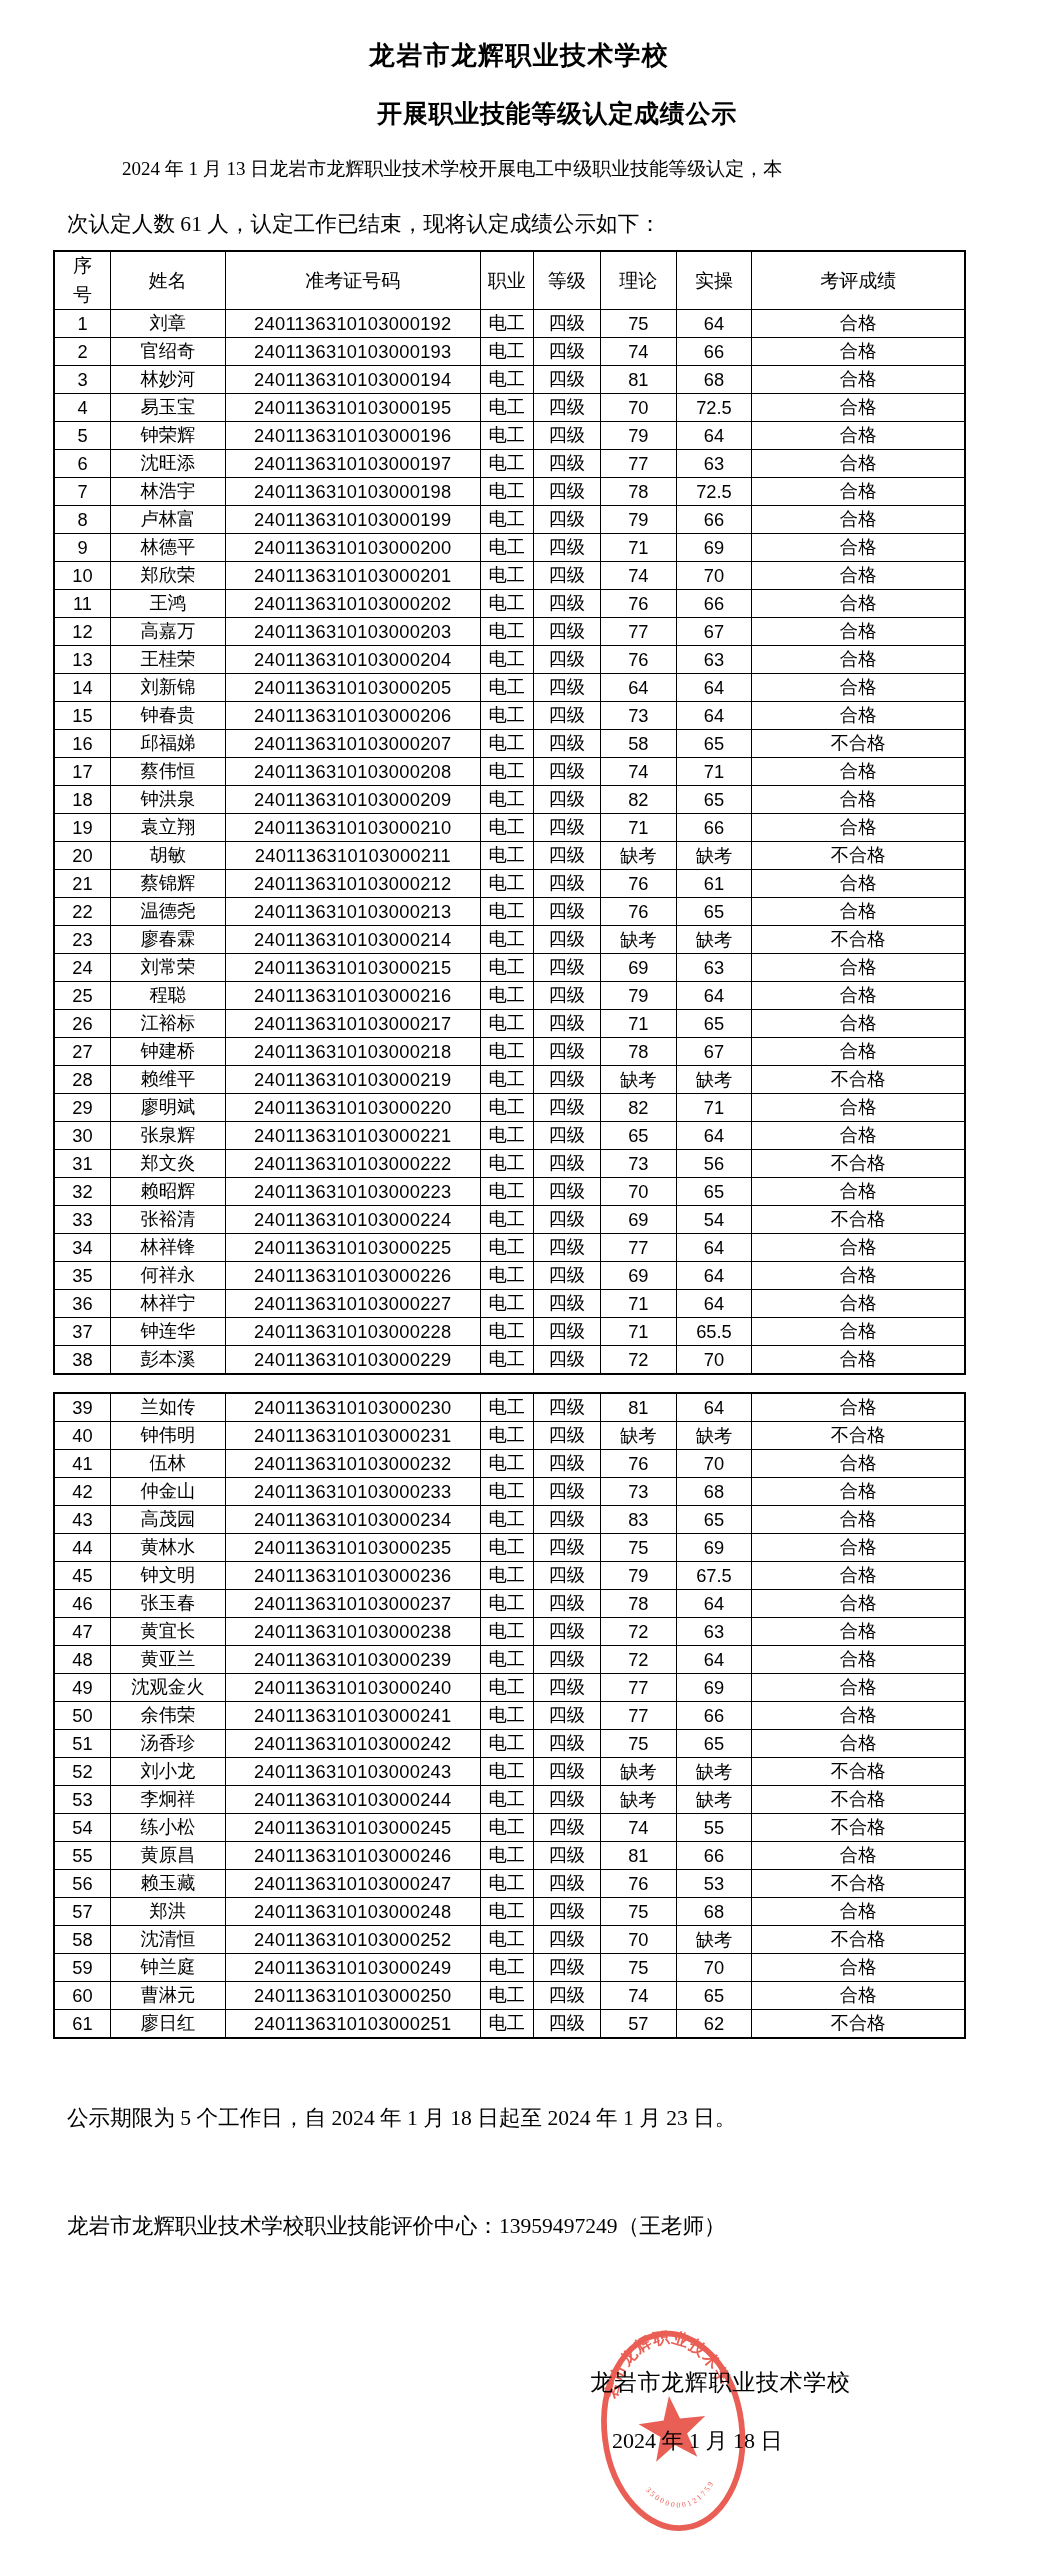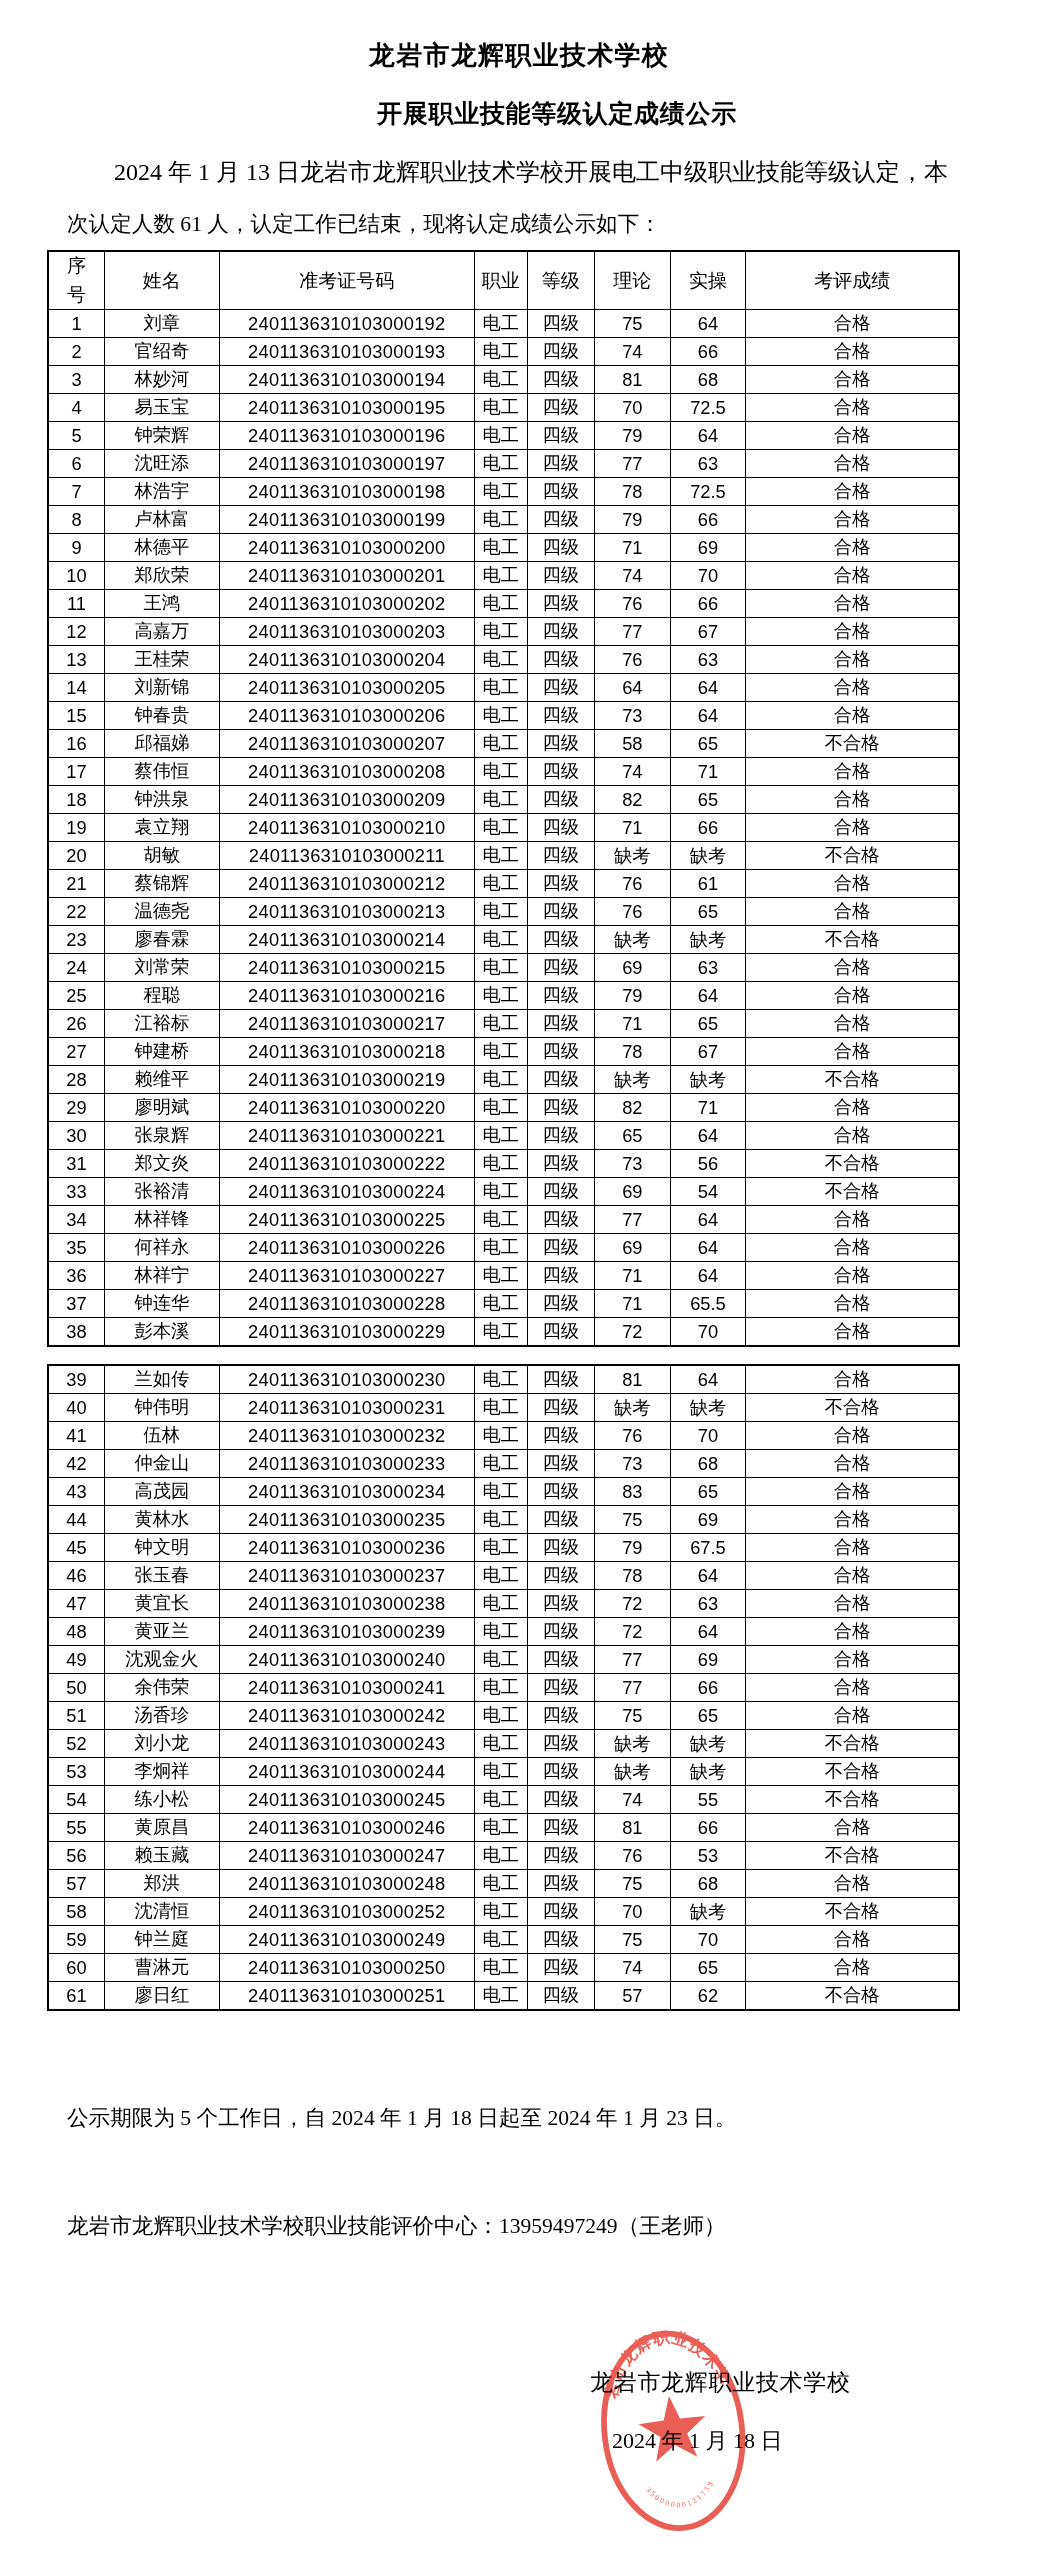"2024 年 1 月 13" .intro-l1 { font-size: 24px -> 19px; left: 67px -> 75px }
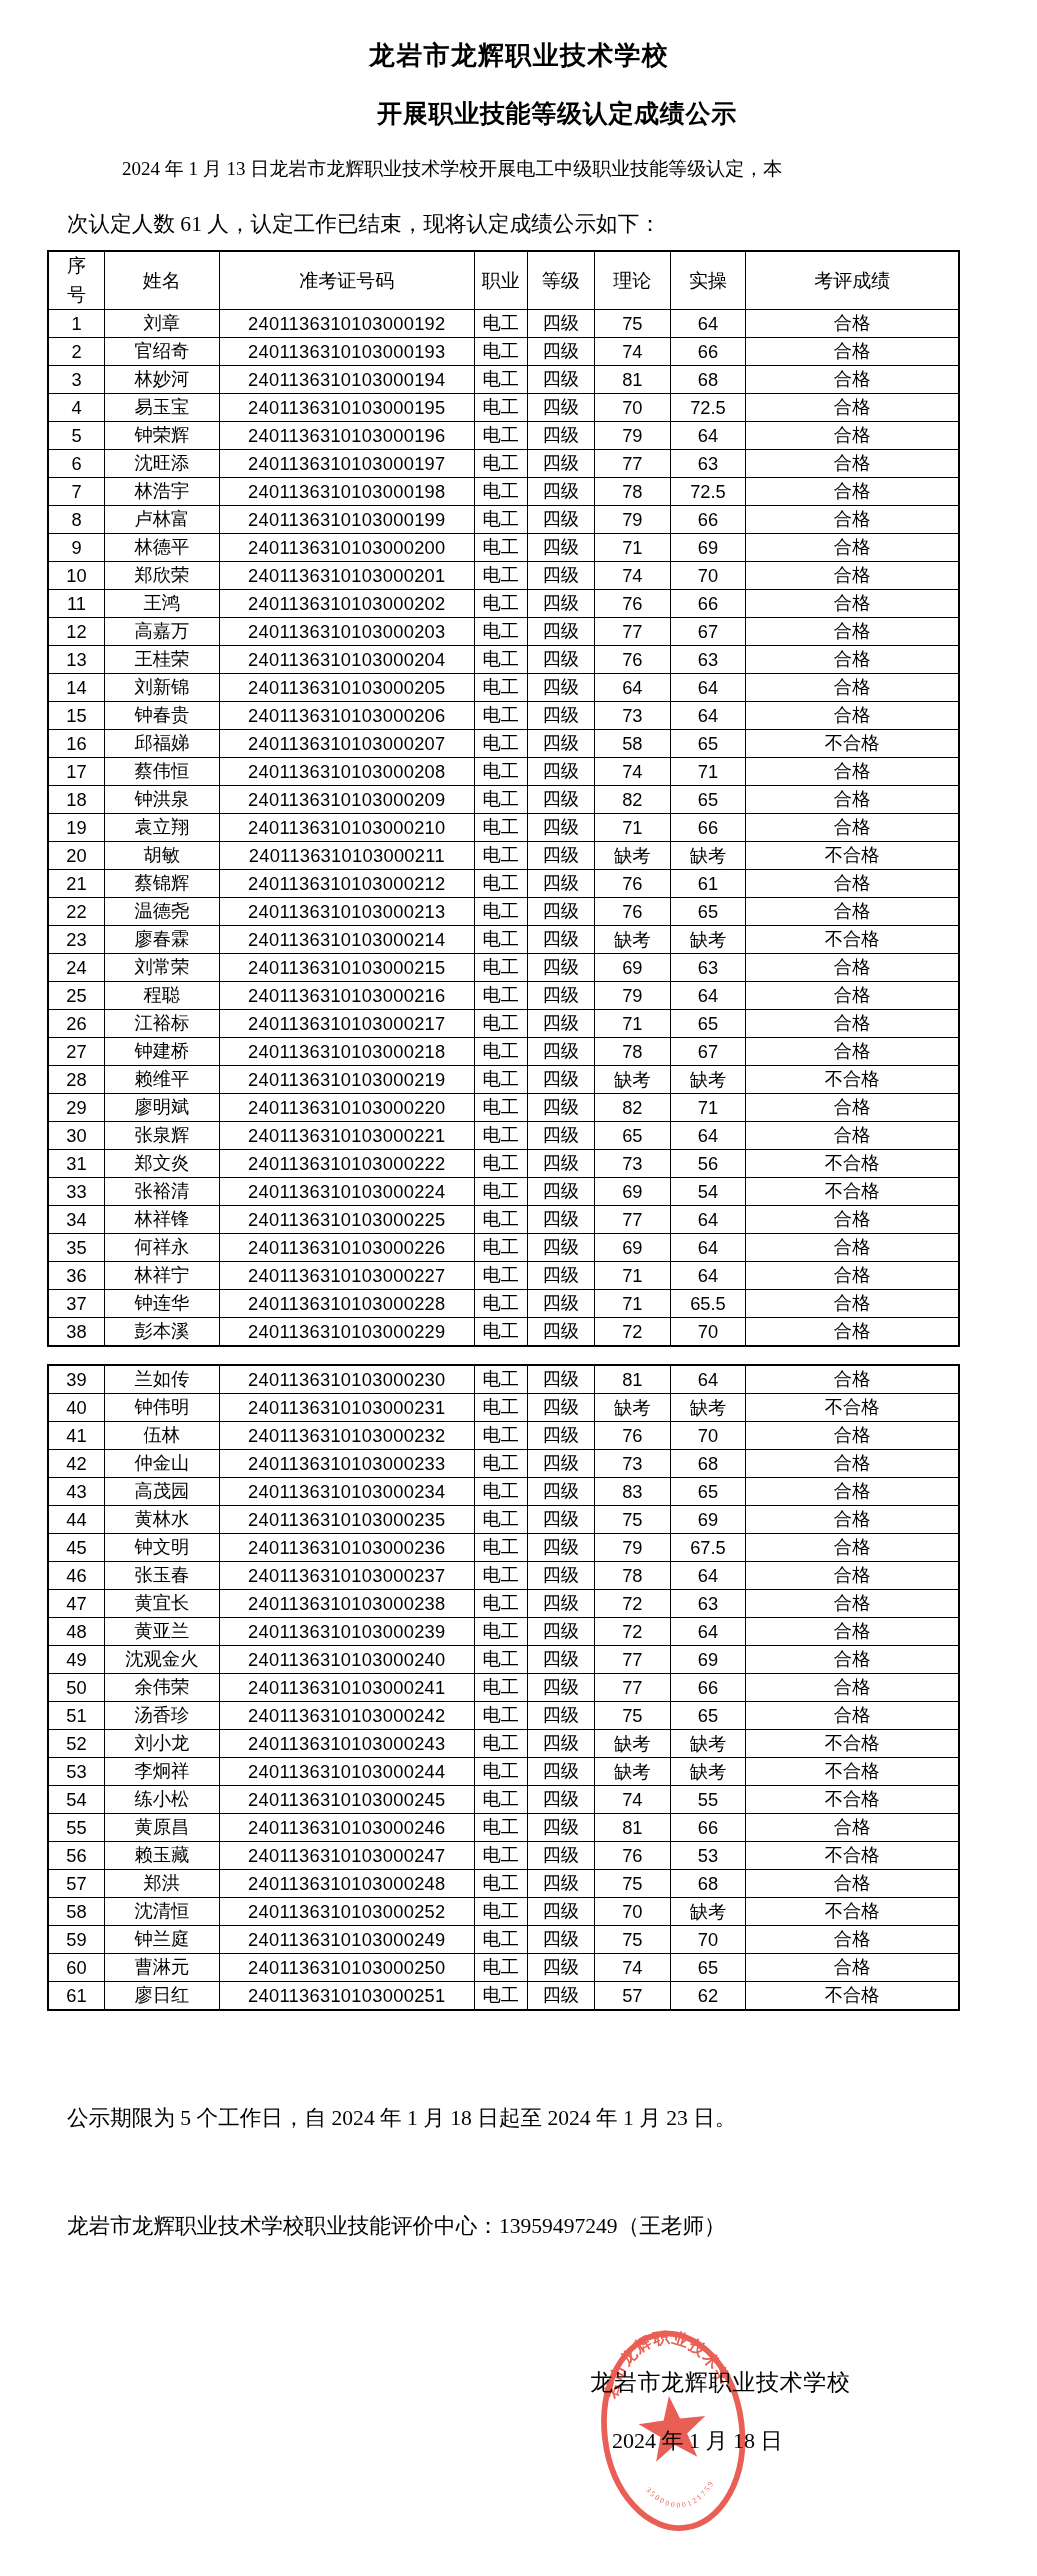"序号" .tables { left: 47px -> 53px }
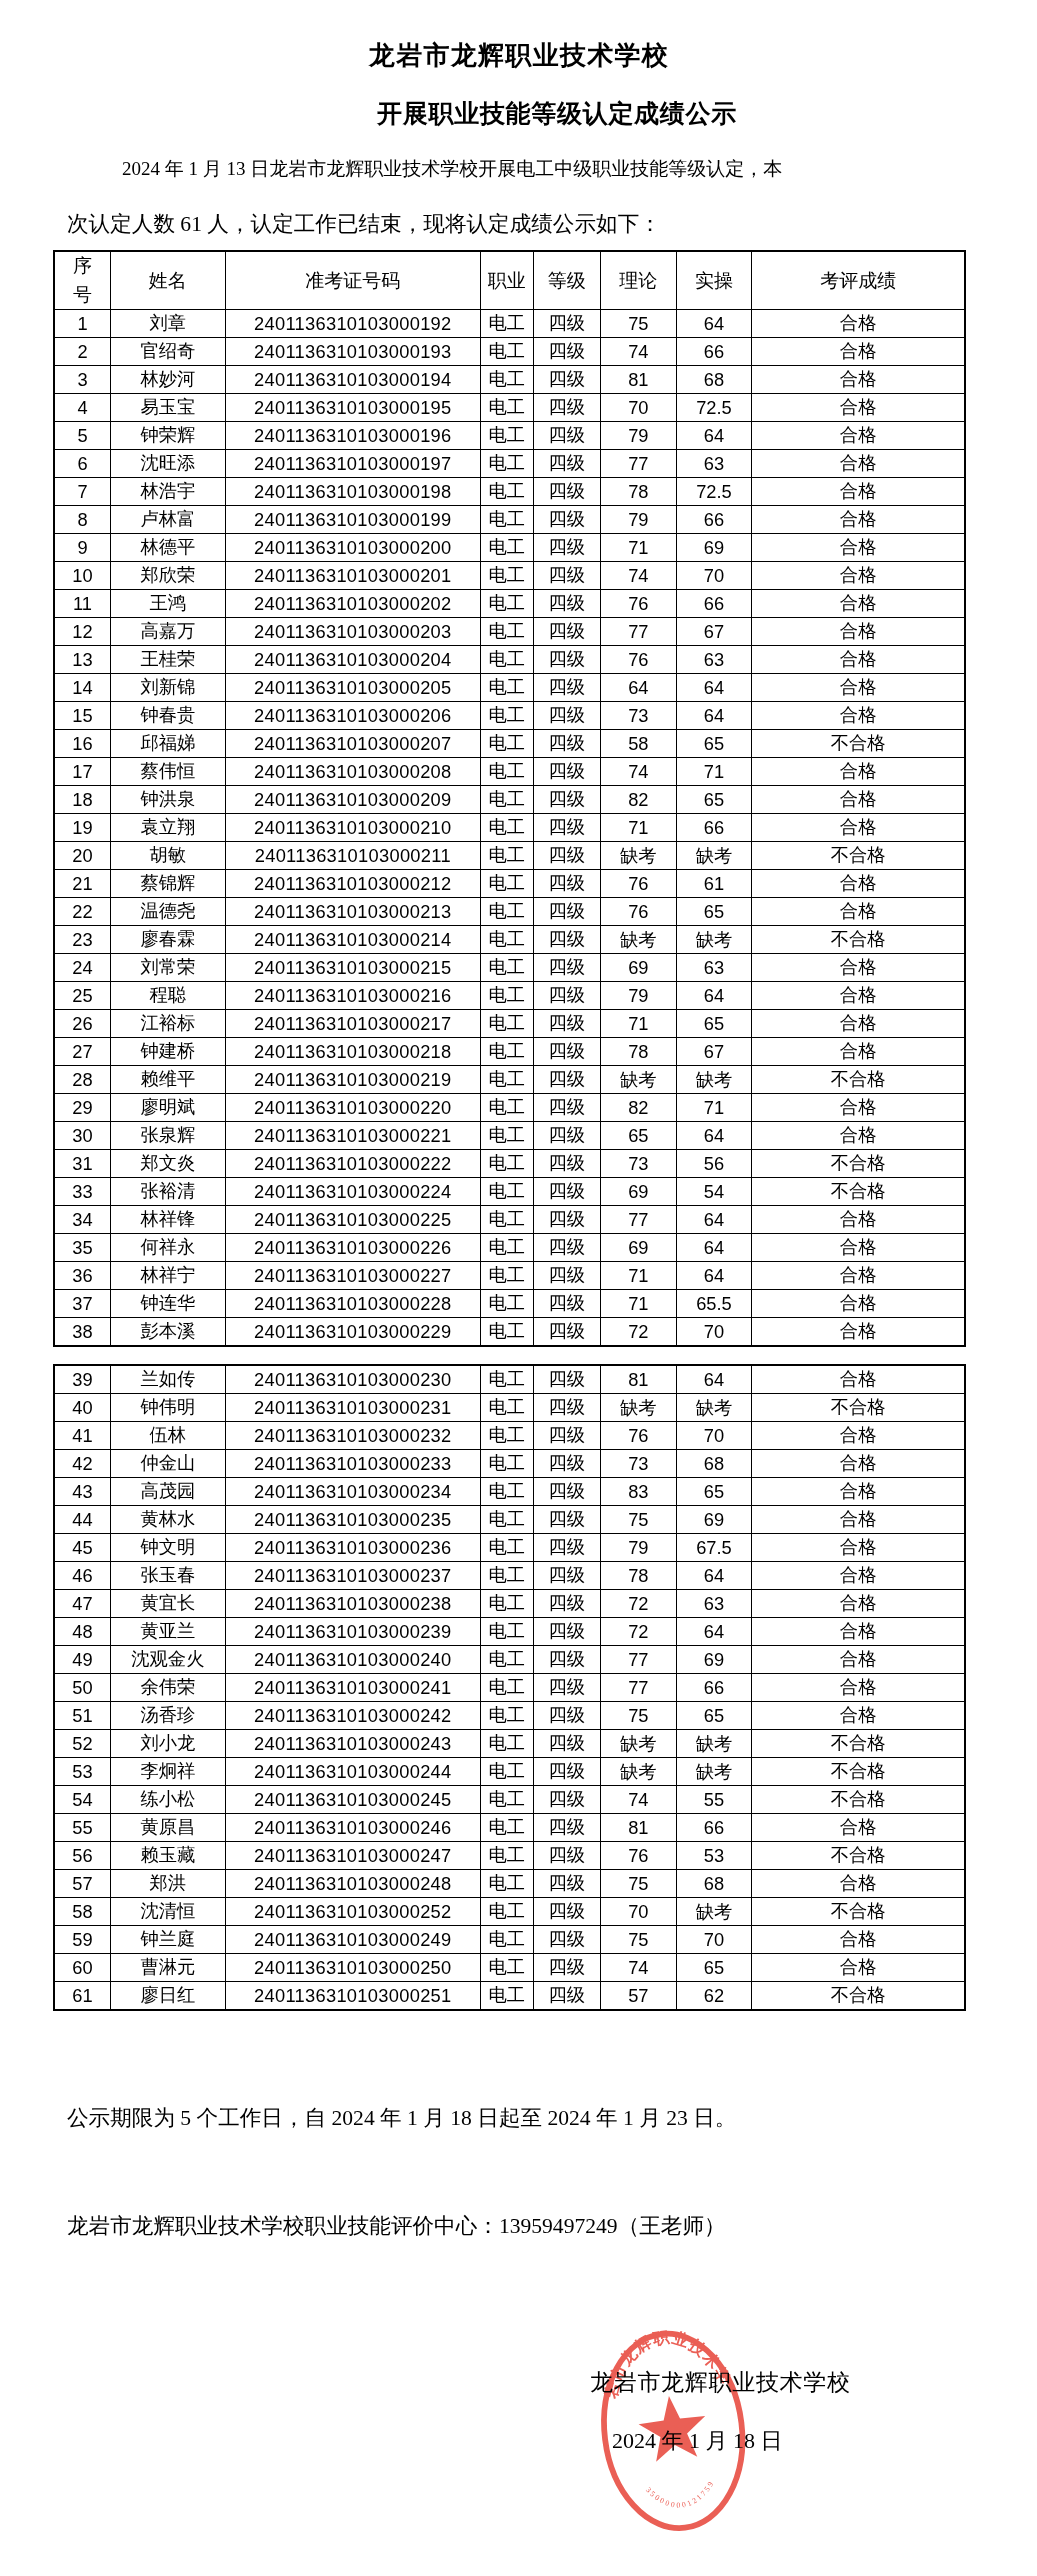"32" tr { html: none -> <tr> <td>32</td> <td>赖昭辉</td> <td>2401136310103000223</td> <td>电工</td> <td>四级</td> <td>70</td> <td>65</td> <td>合格</td> </tr> }
